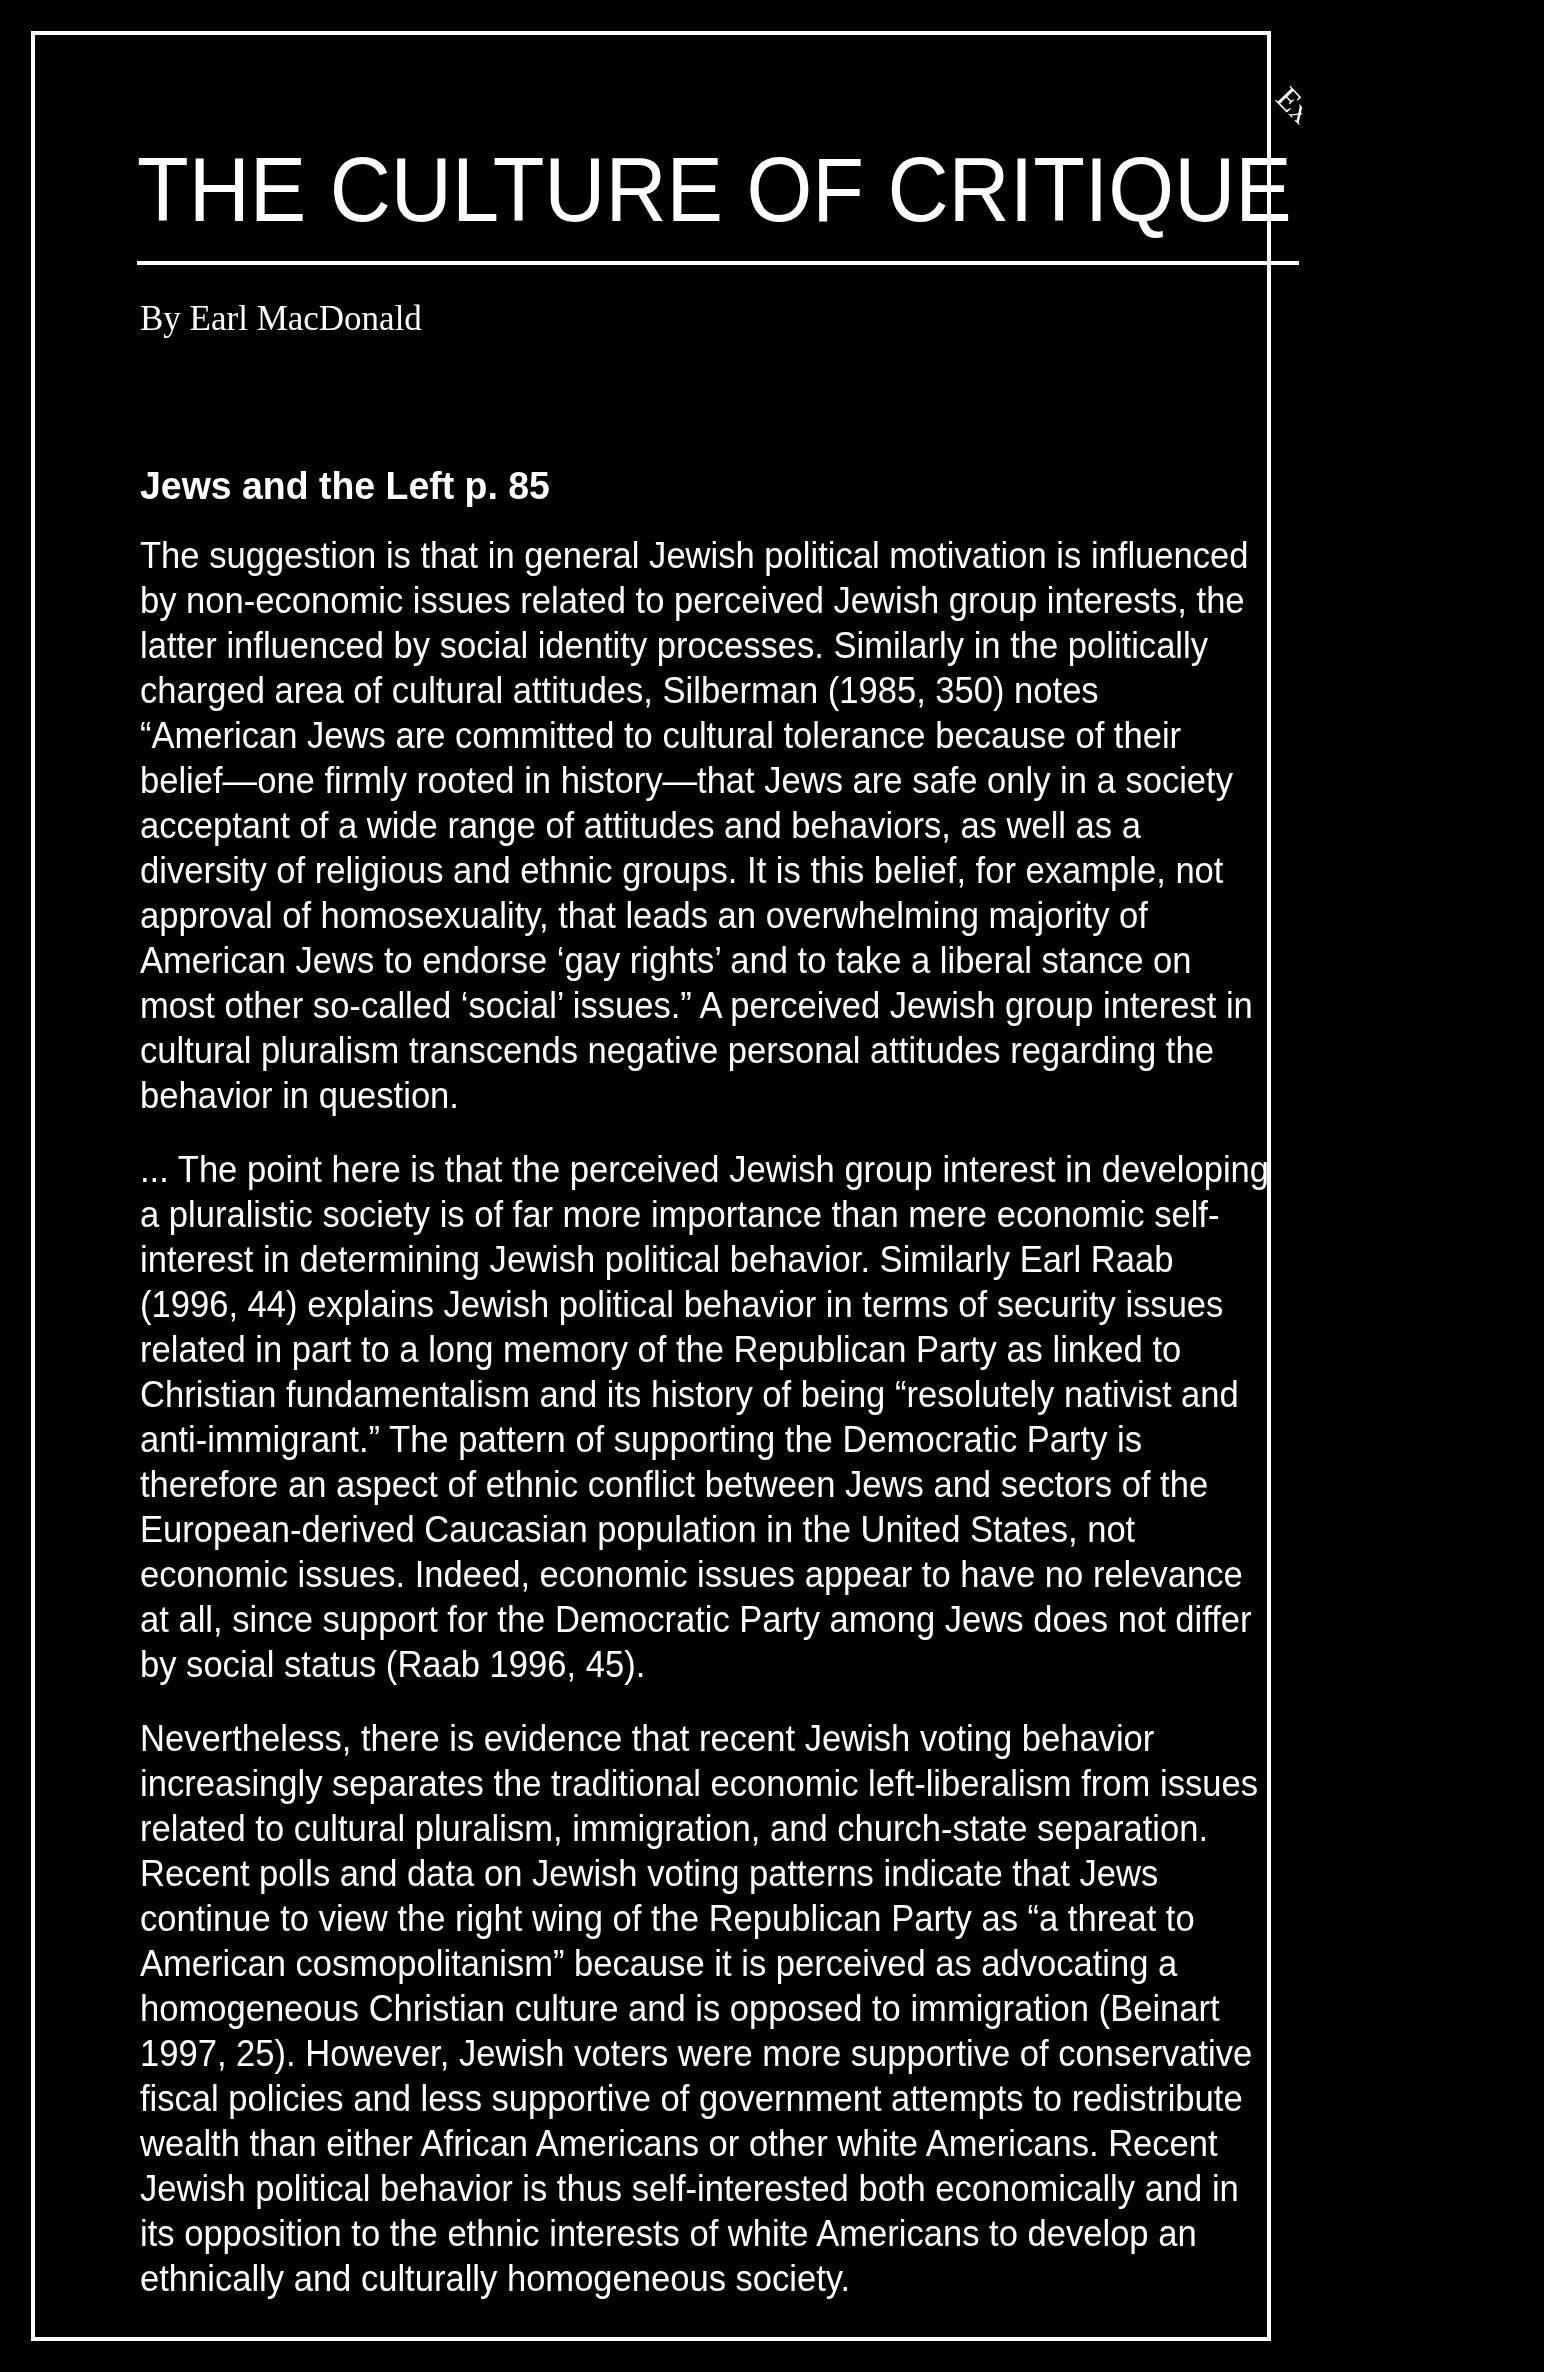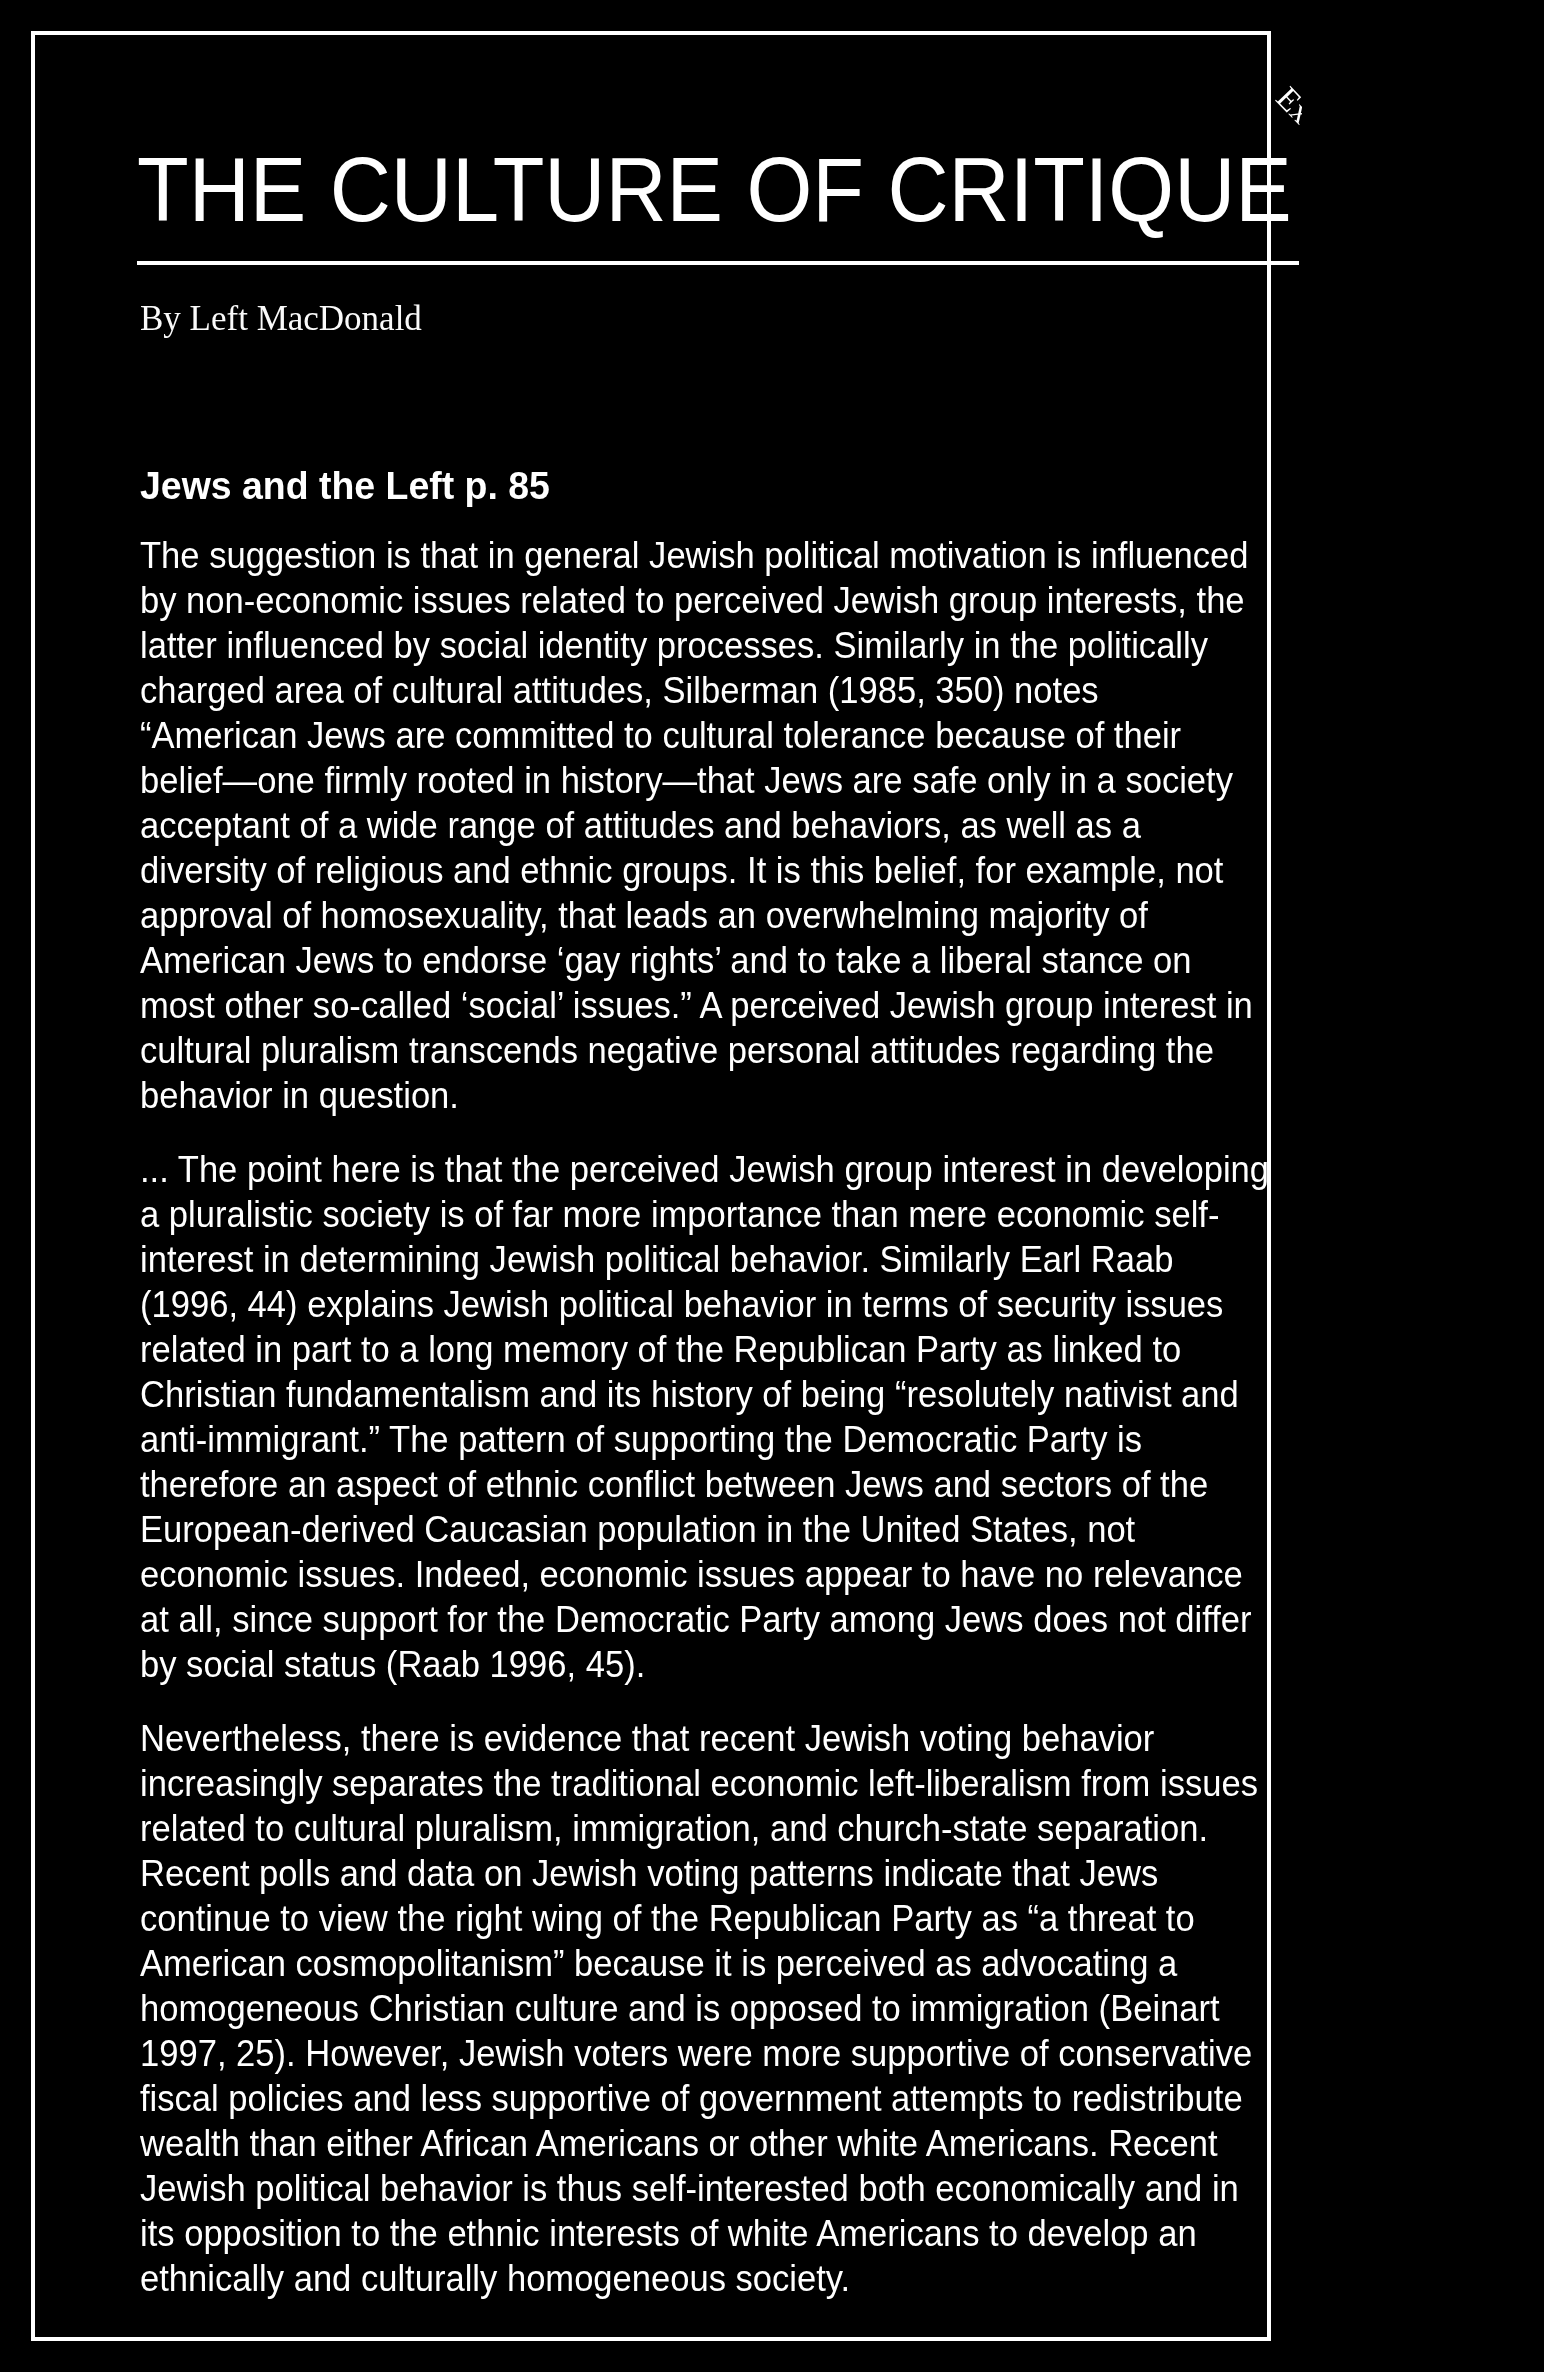"By Left MacDonald" div.byline { text: Left -> Earl }
